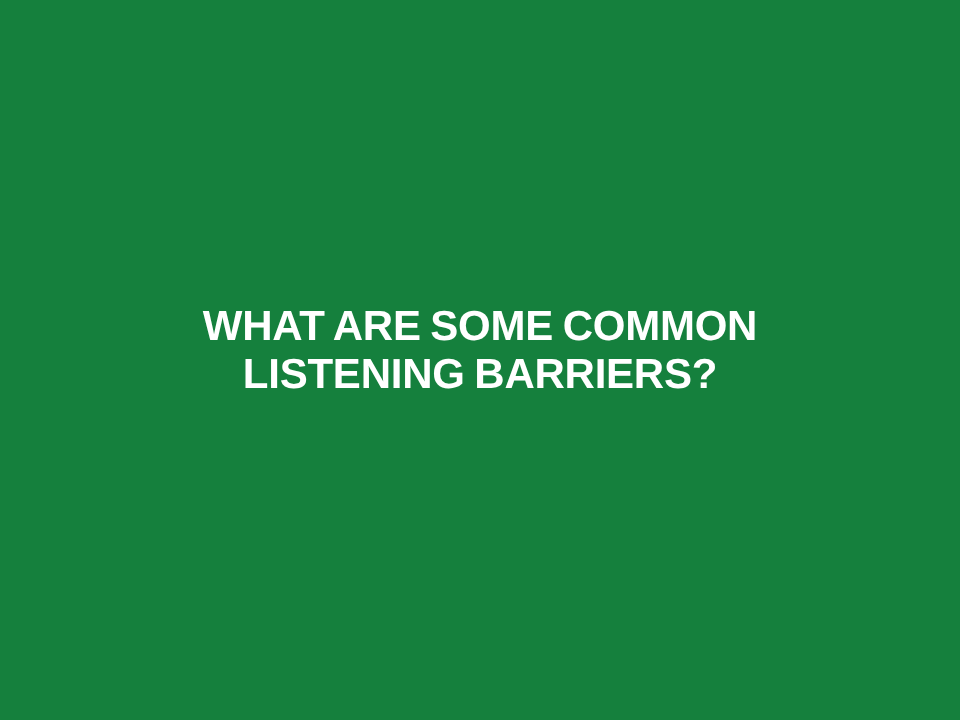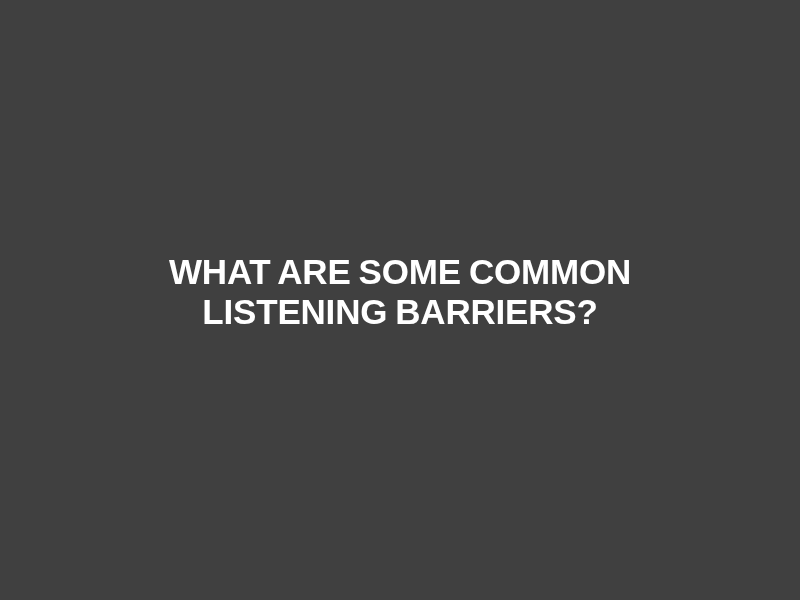"WHAT ARE SOME COMMON LISTENING" div { background-color: #404040 -> #15803d }
